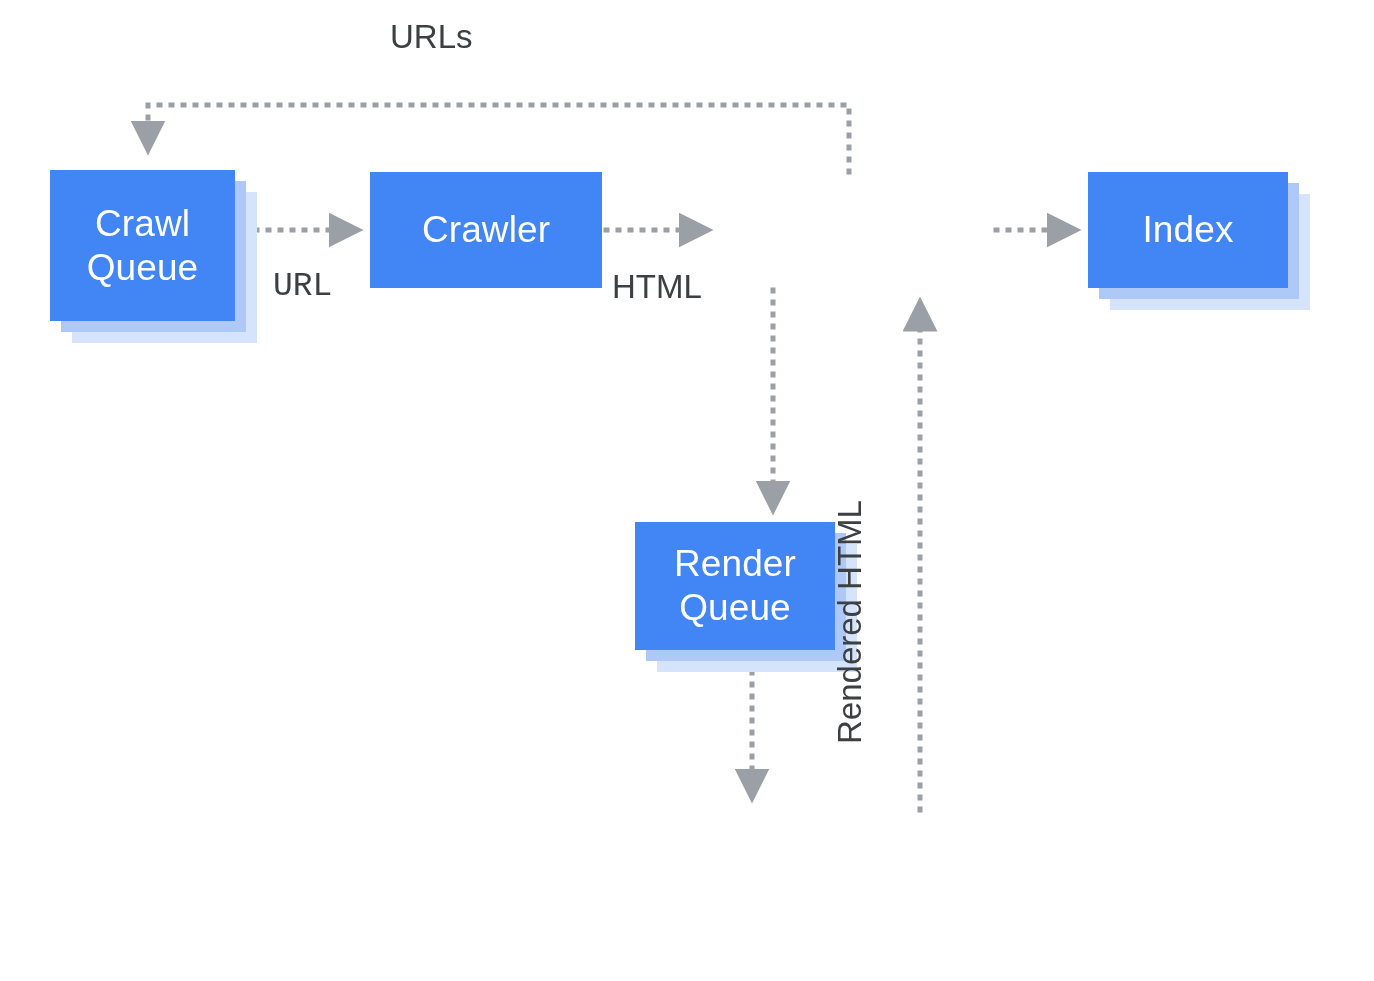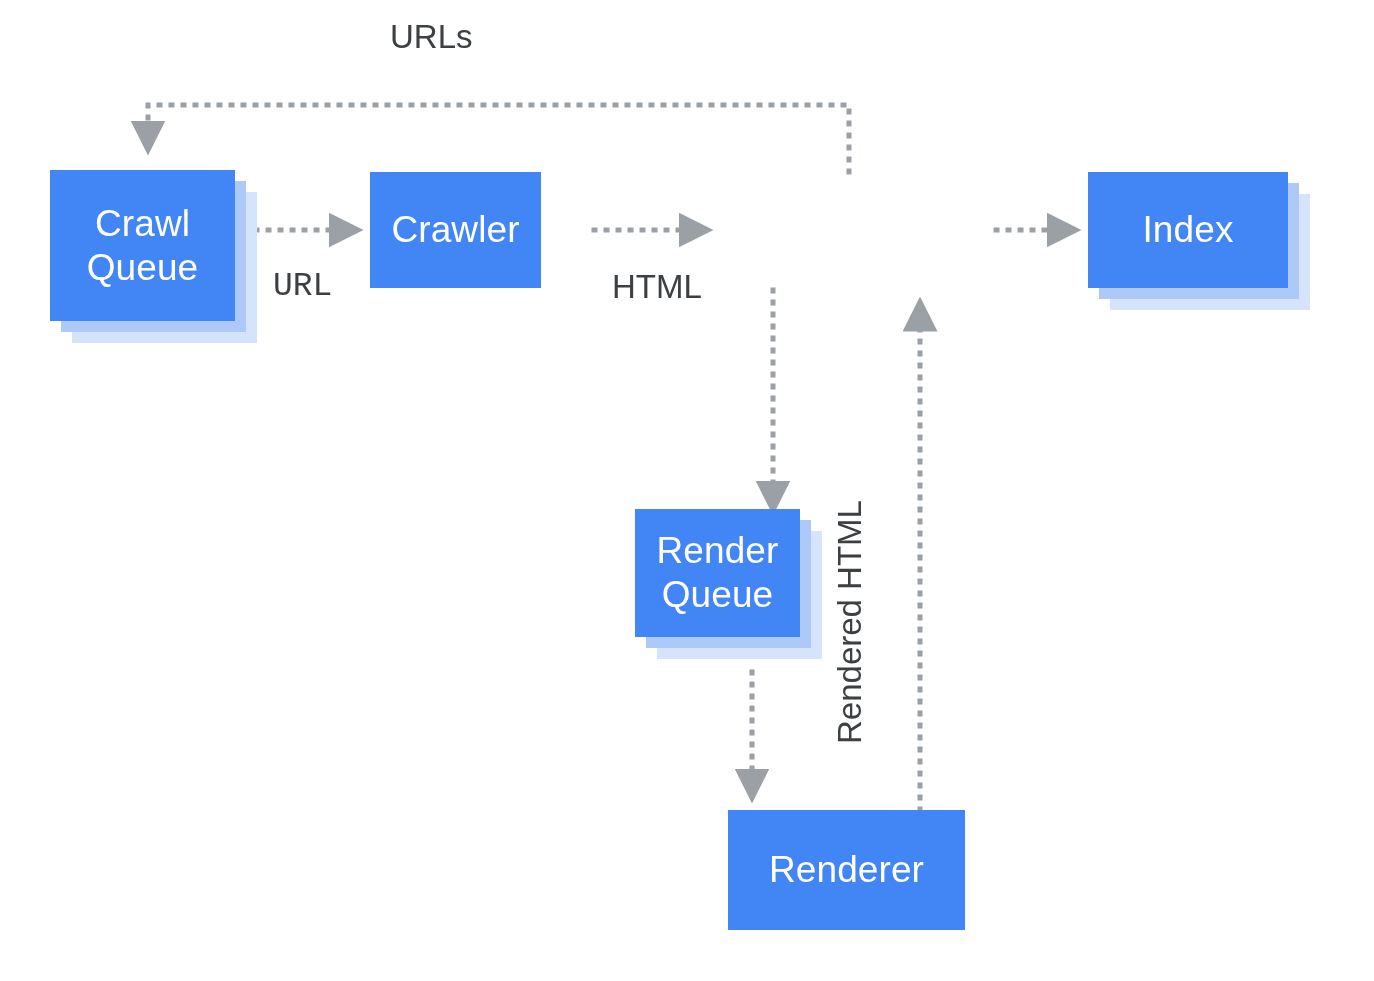"Crawler" div.node { width: 171px -> 232px }
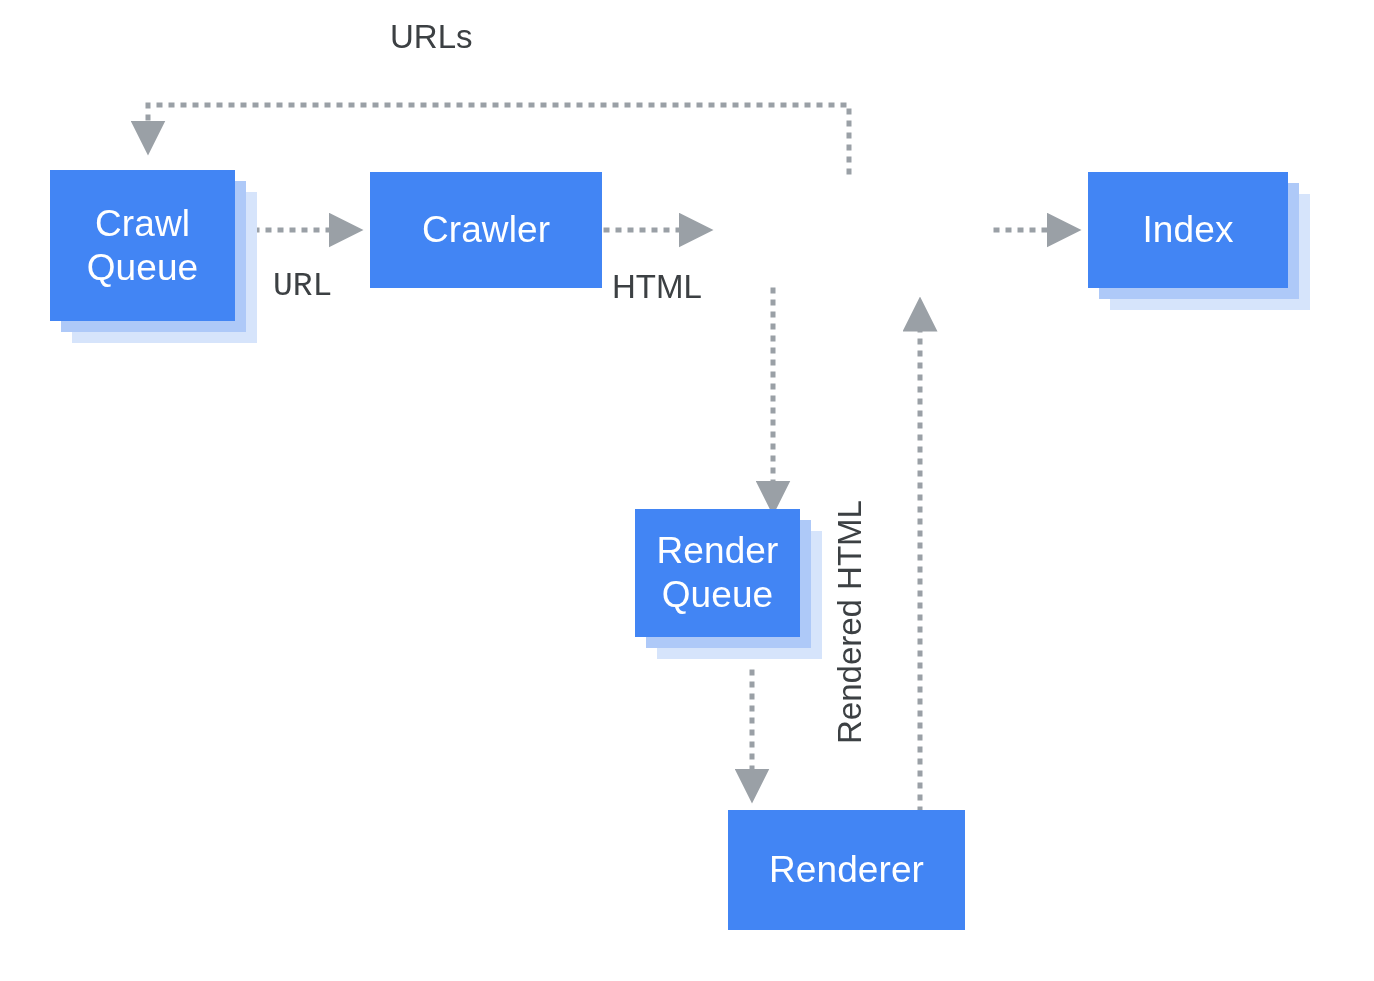"Render" div.node { top: 509px -> 522px; width: 165px -> 200px }
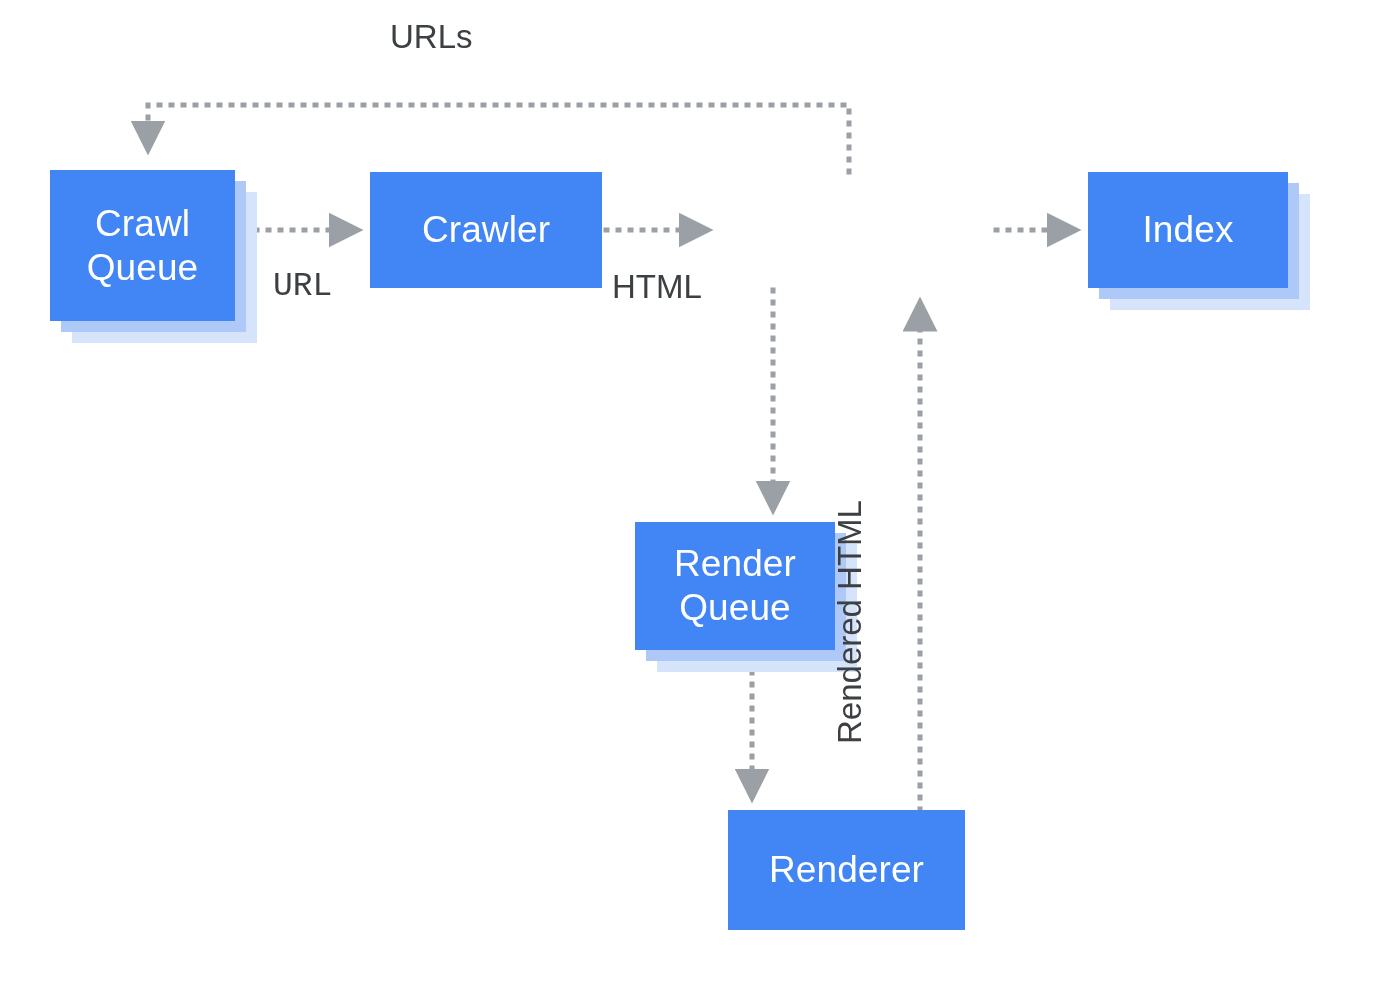"Renderer" div.node { html: <div> <div> <span>Renderer</span> </div> </div> -> none }
